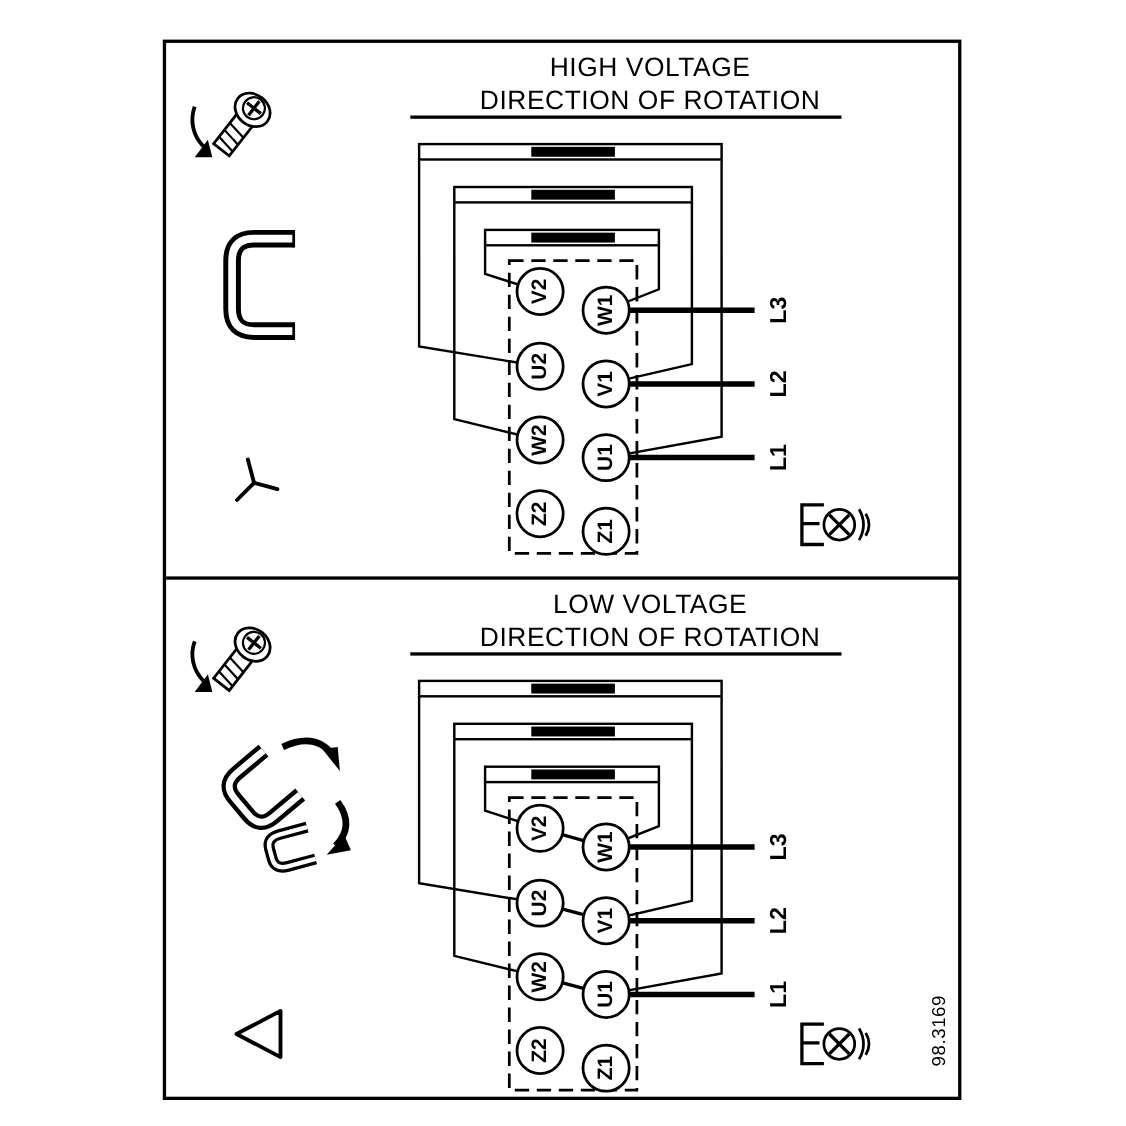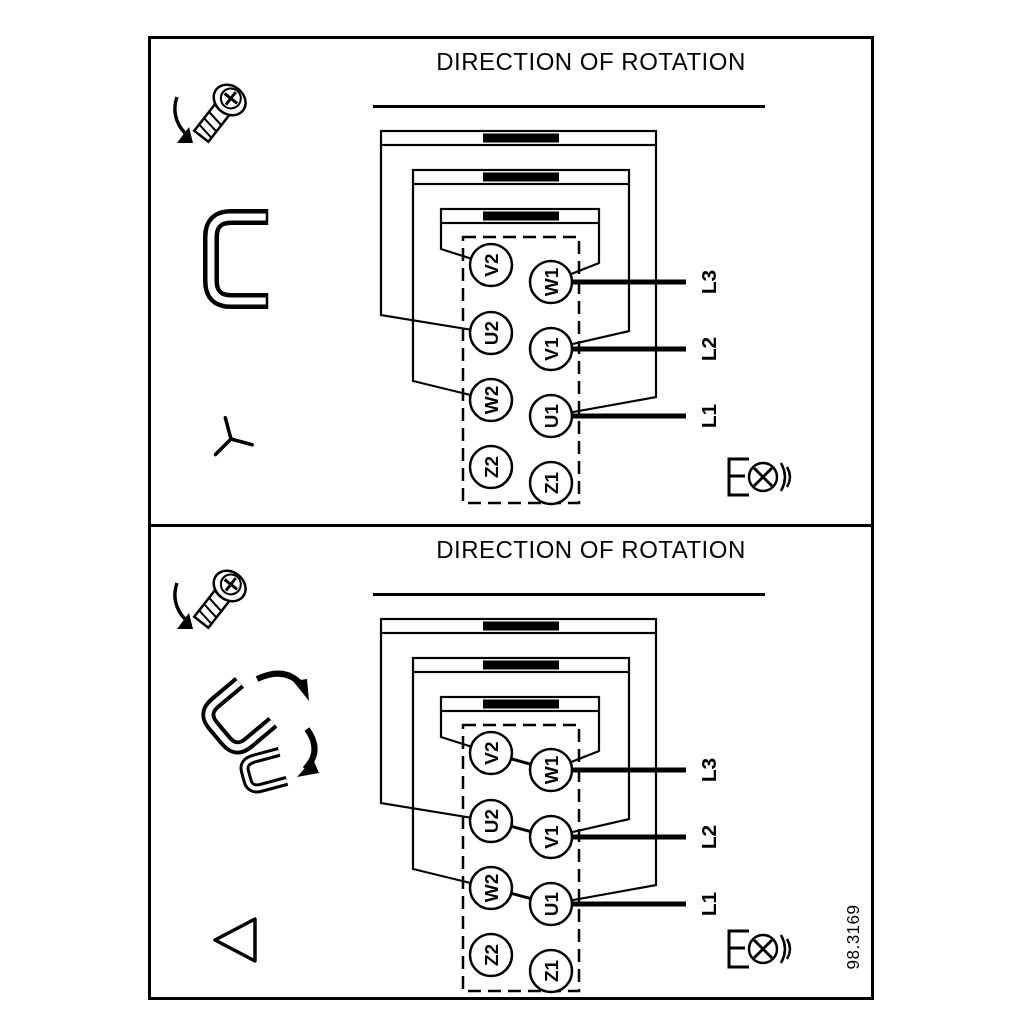"HIGH VOLTAGE" div { html: none -> <div>HIGH VOLTAGE</div> }
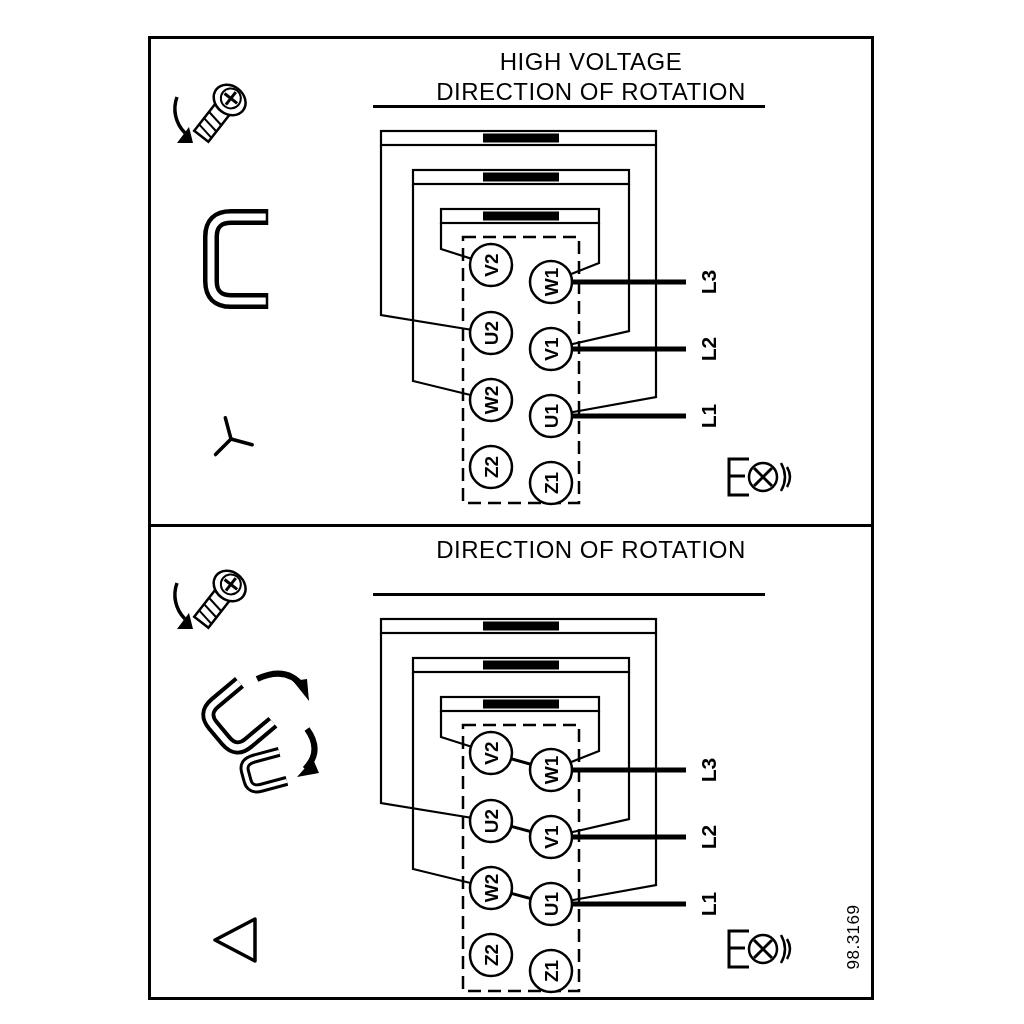"LOW VOLTAGE" div { html: none -> <div>LOW VOLTAGE</div> }
